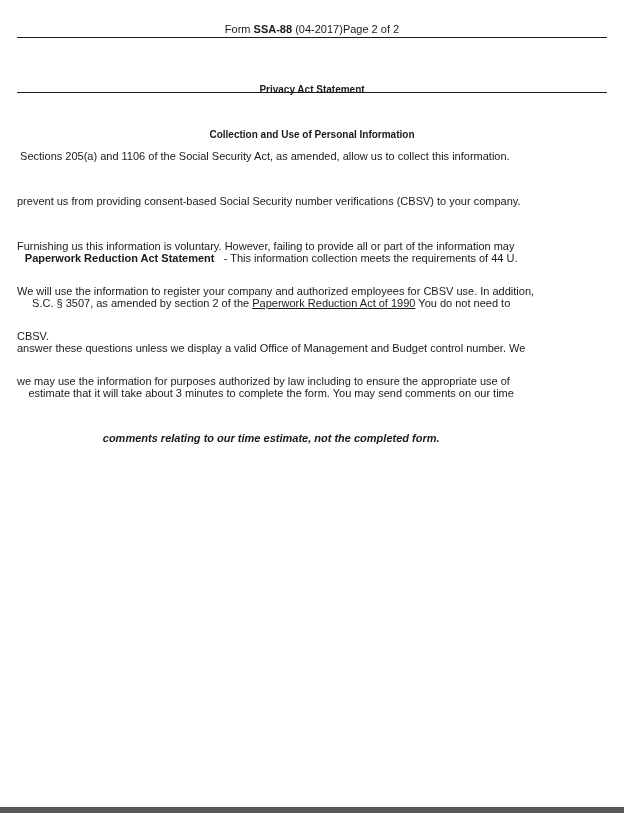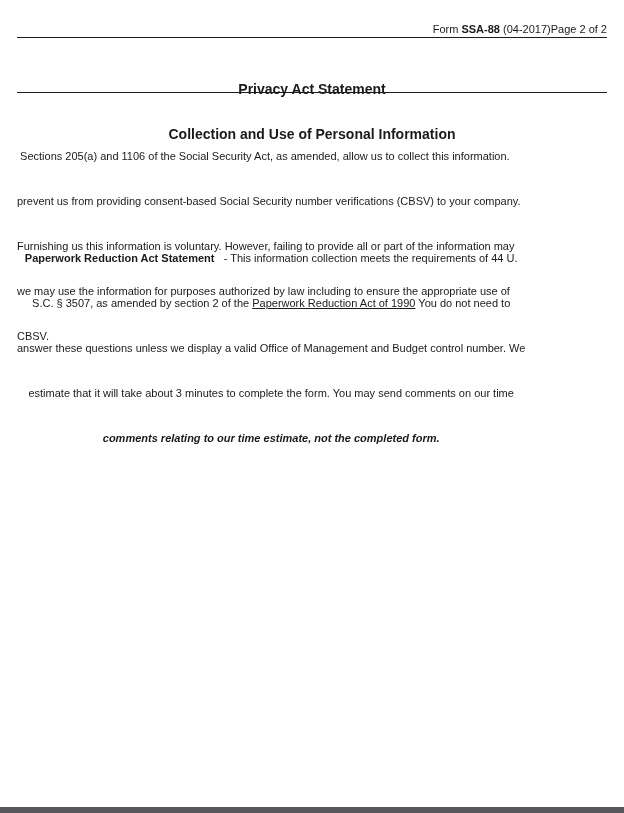"Form SSA-88 (04-2017)" .header-row { justify-content: flex-end -> center }
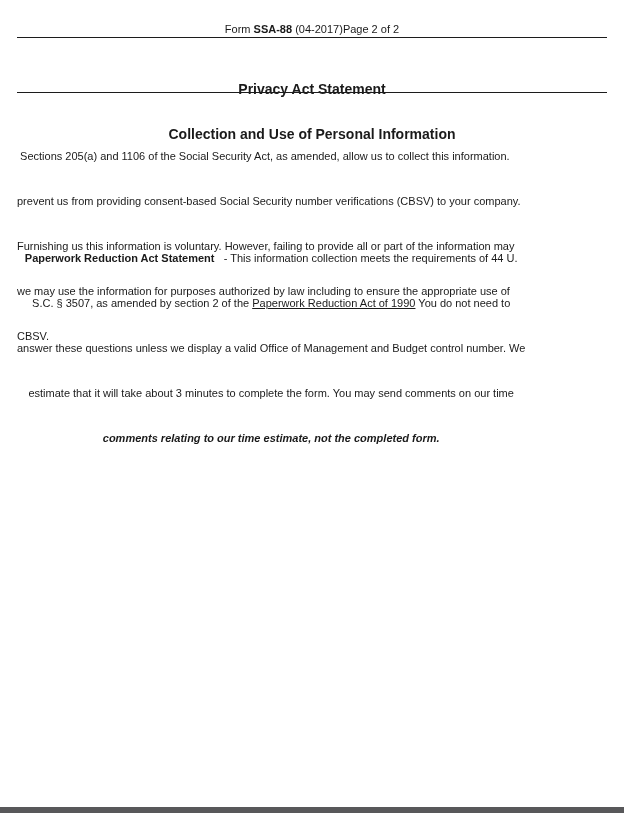"Privacy Act Statement" .doc-title { font-size: 14px -> 10px }
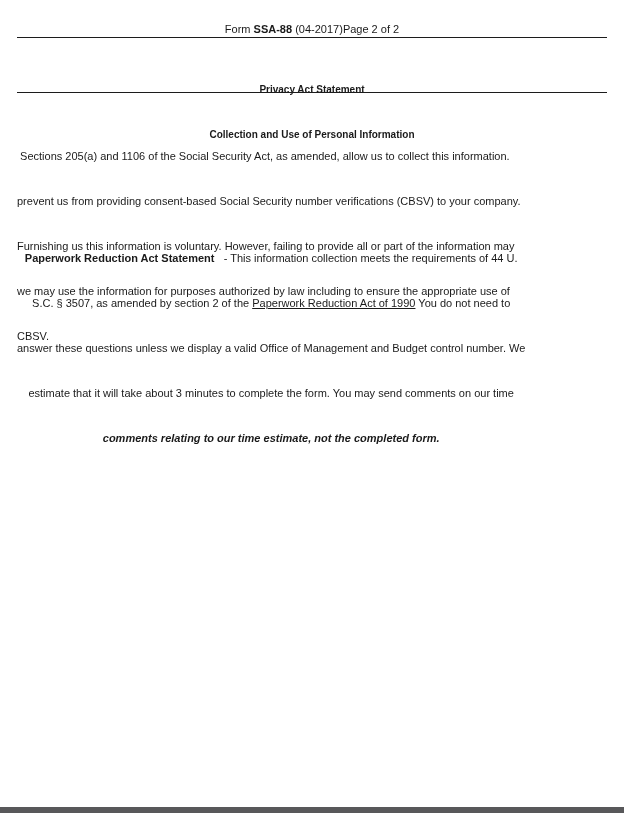"We will use the information" div { html: none -> <div>We will use the information to register your company and authorized employees for CBSV use. In addition,</div> }
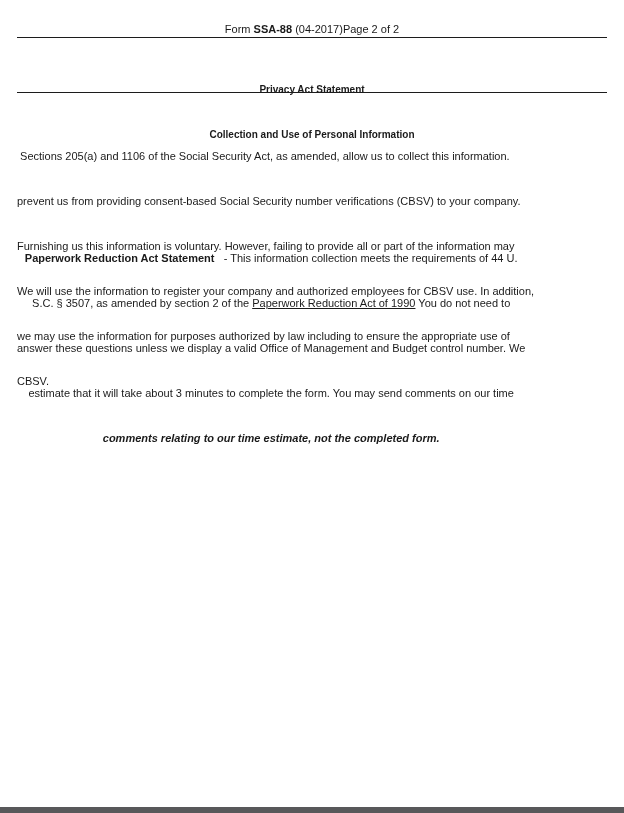"we may use the information" div { order: before "CBSV." -> after "CBSV." }
